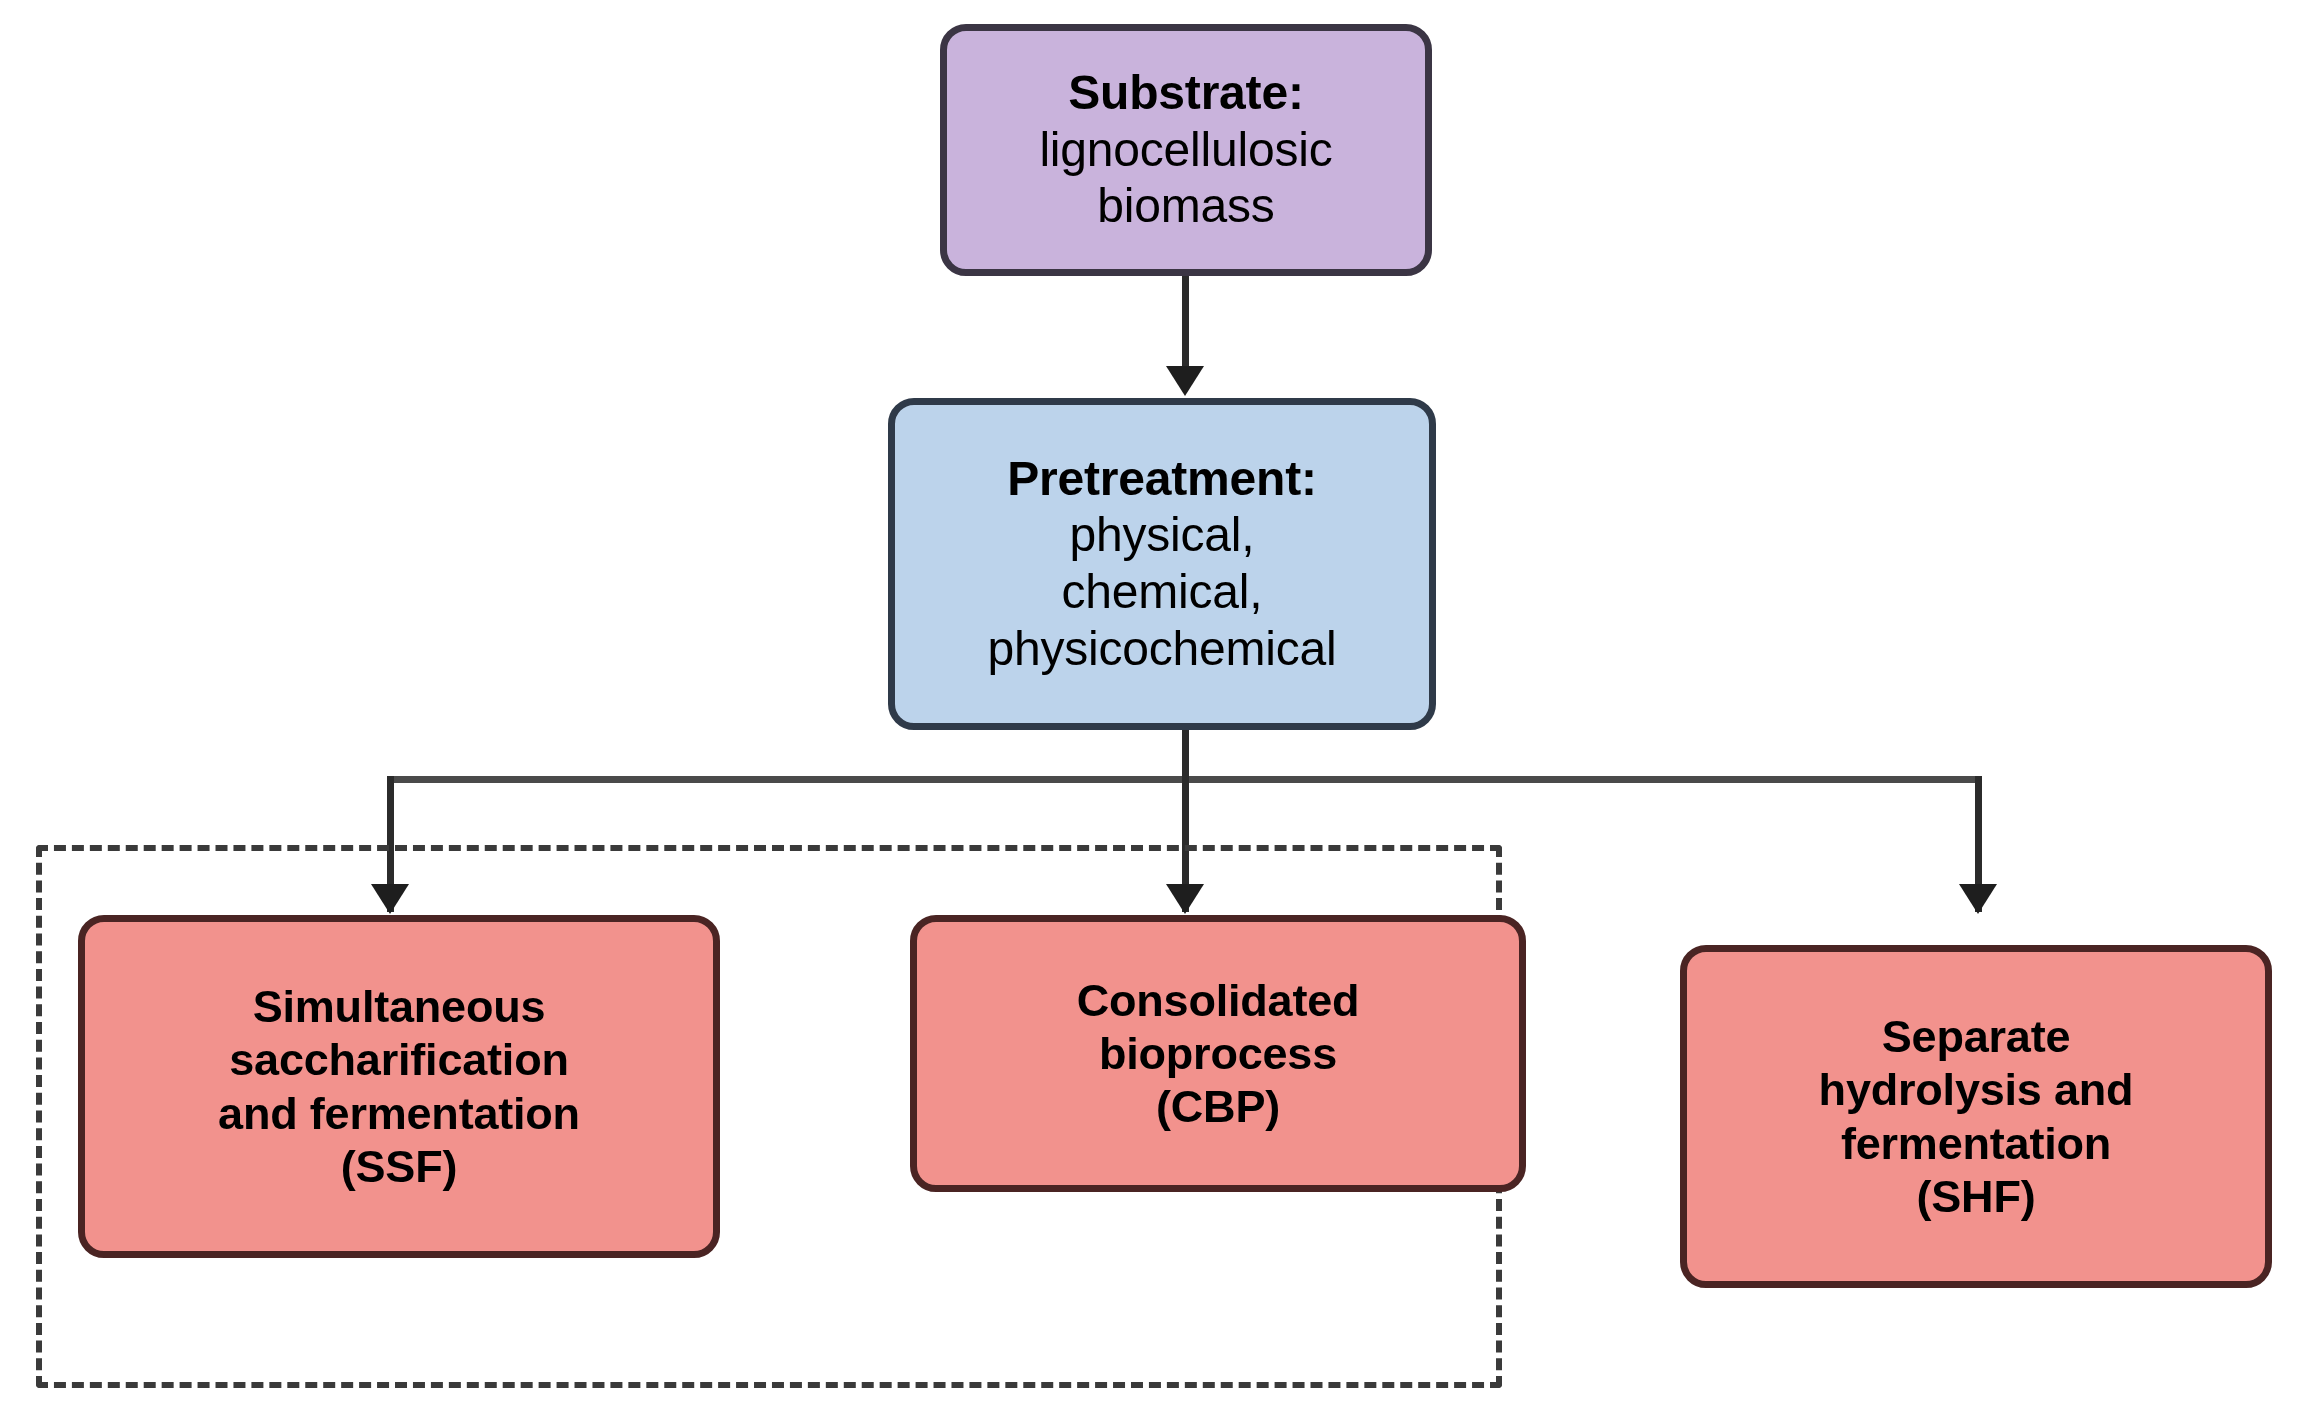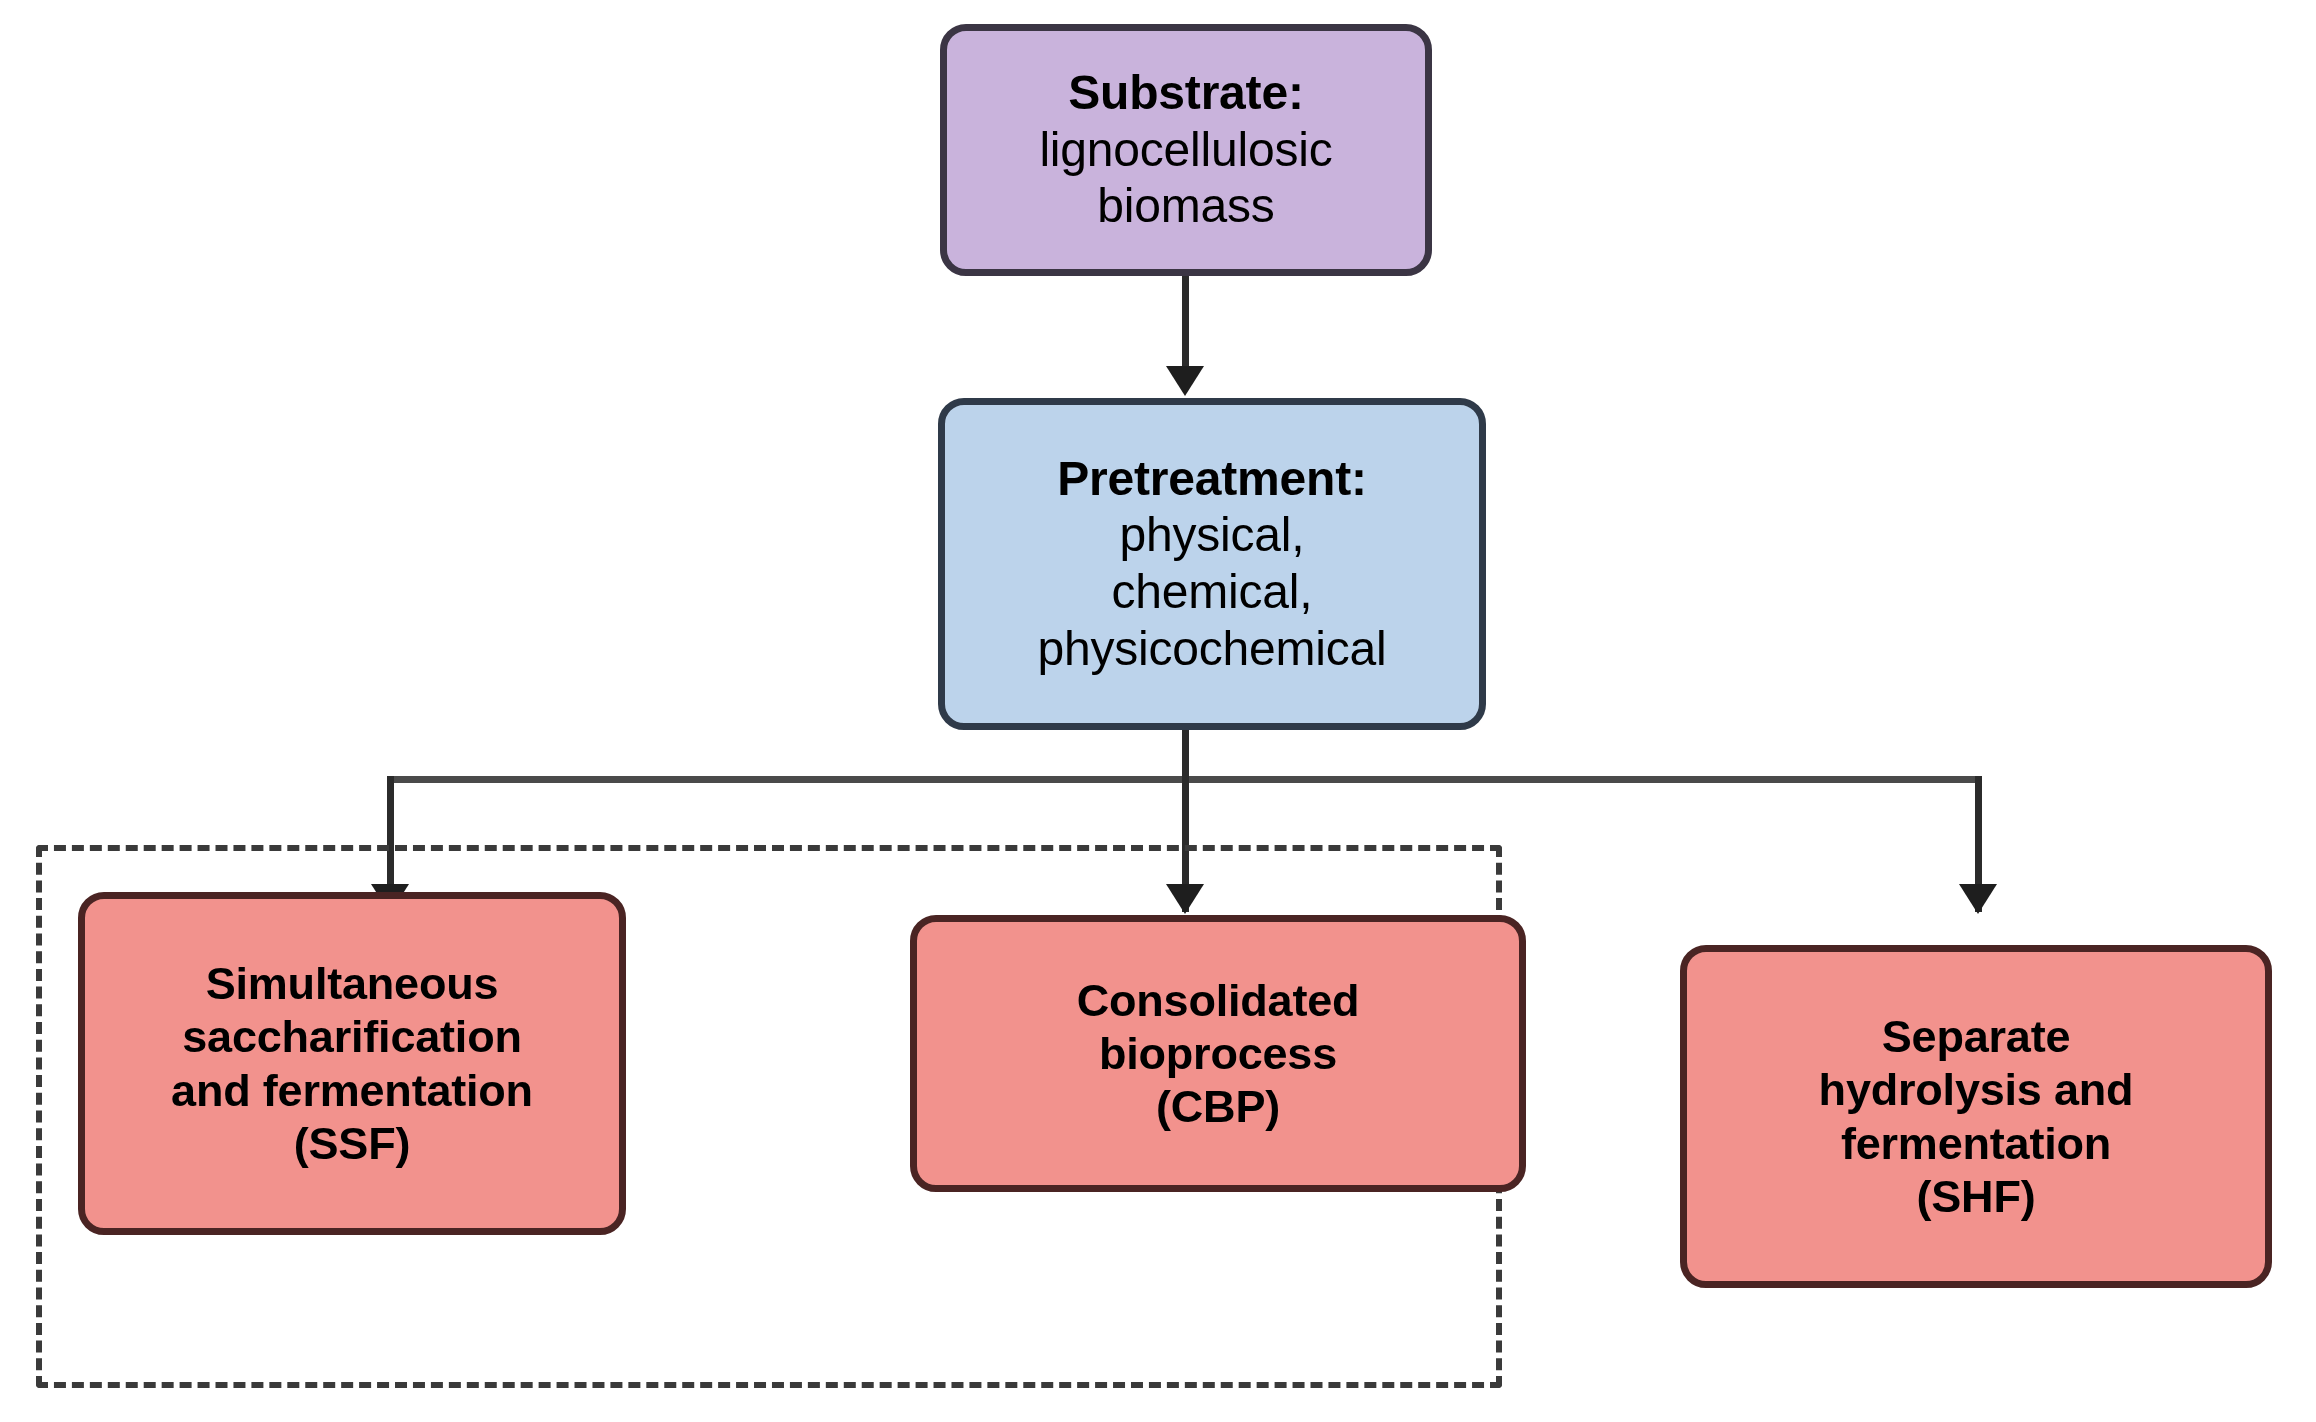"Pretreatment: physical," #node-pretreatment { left: 938px -> 888px }
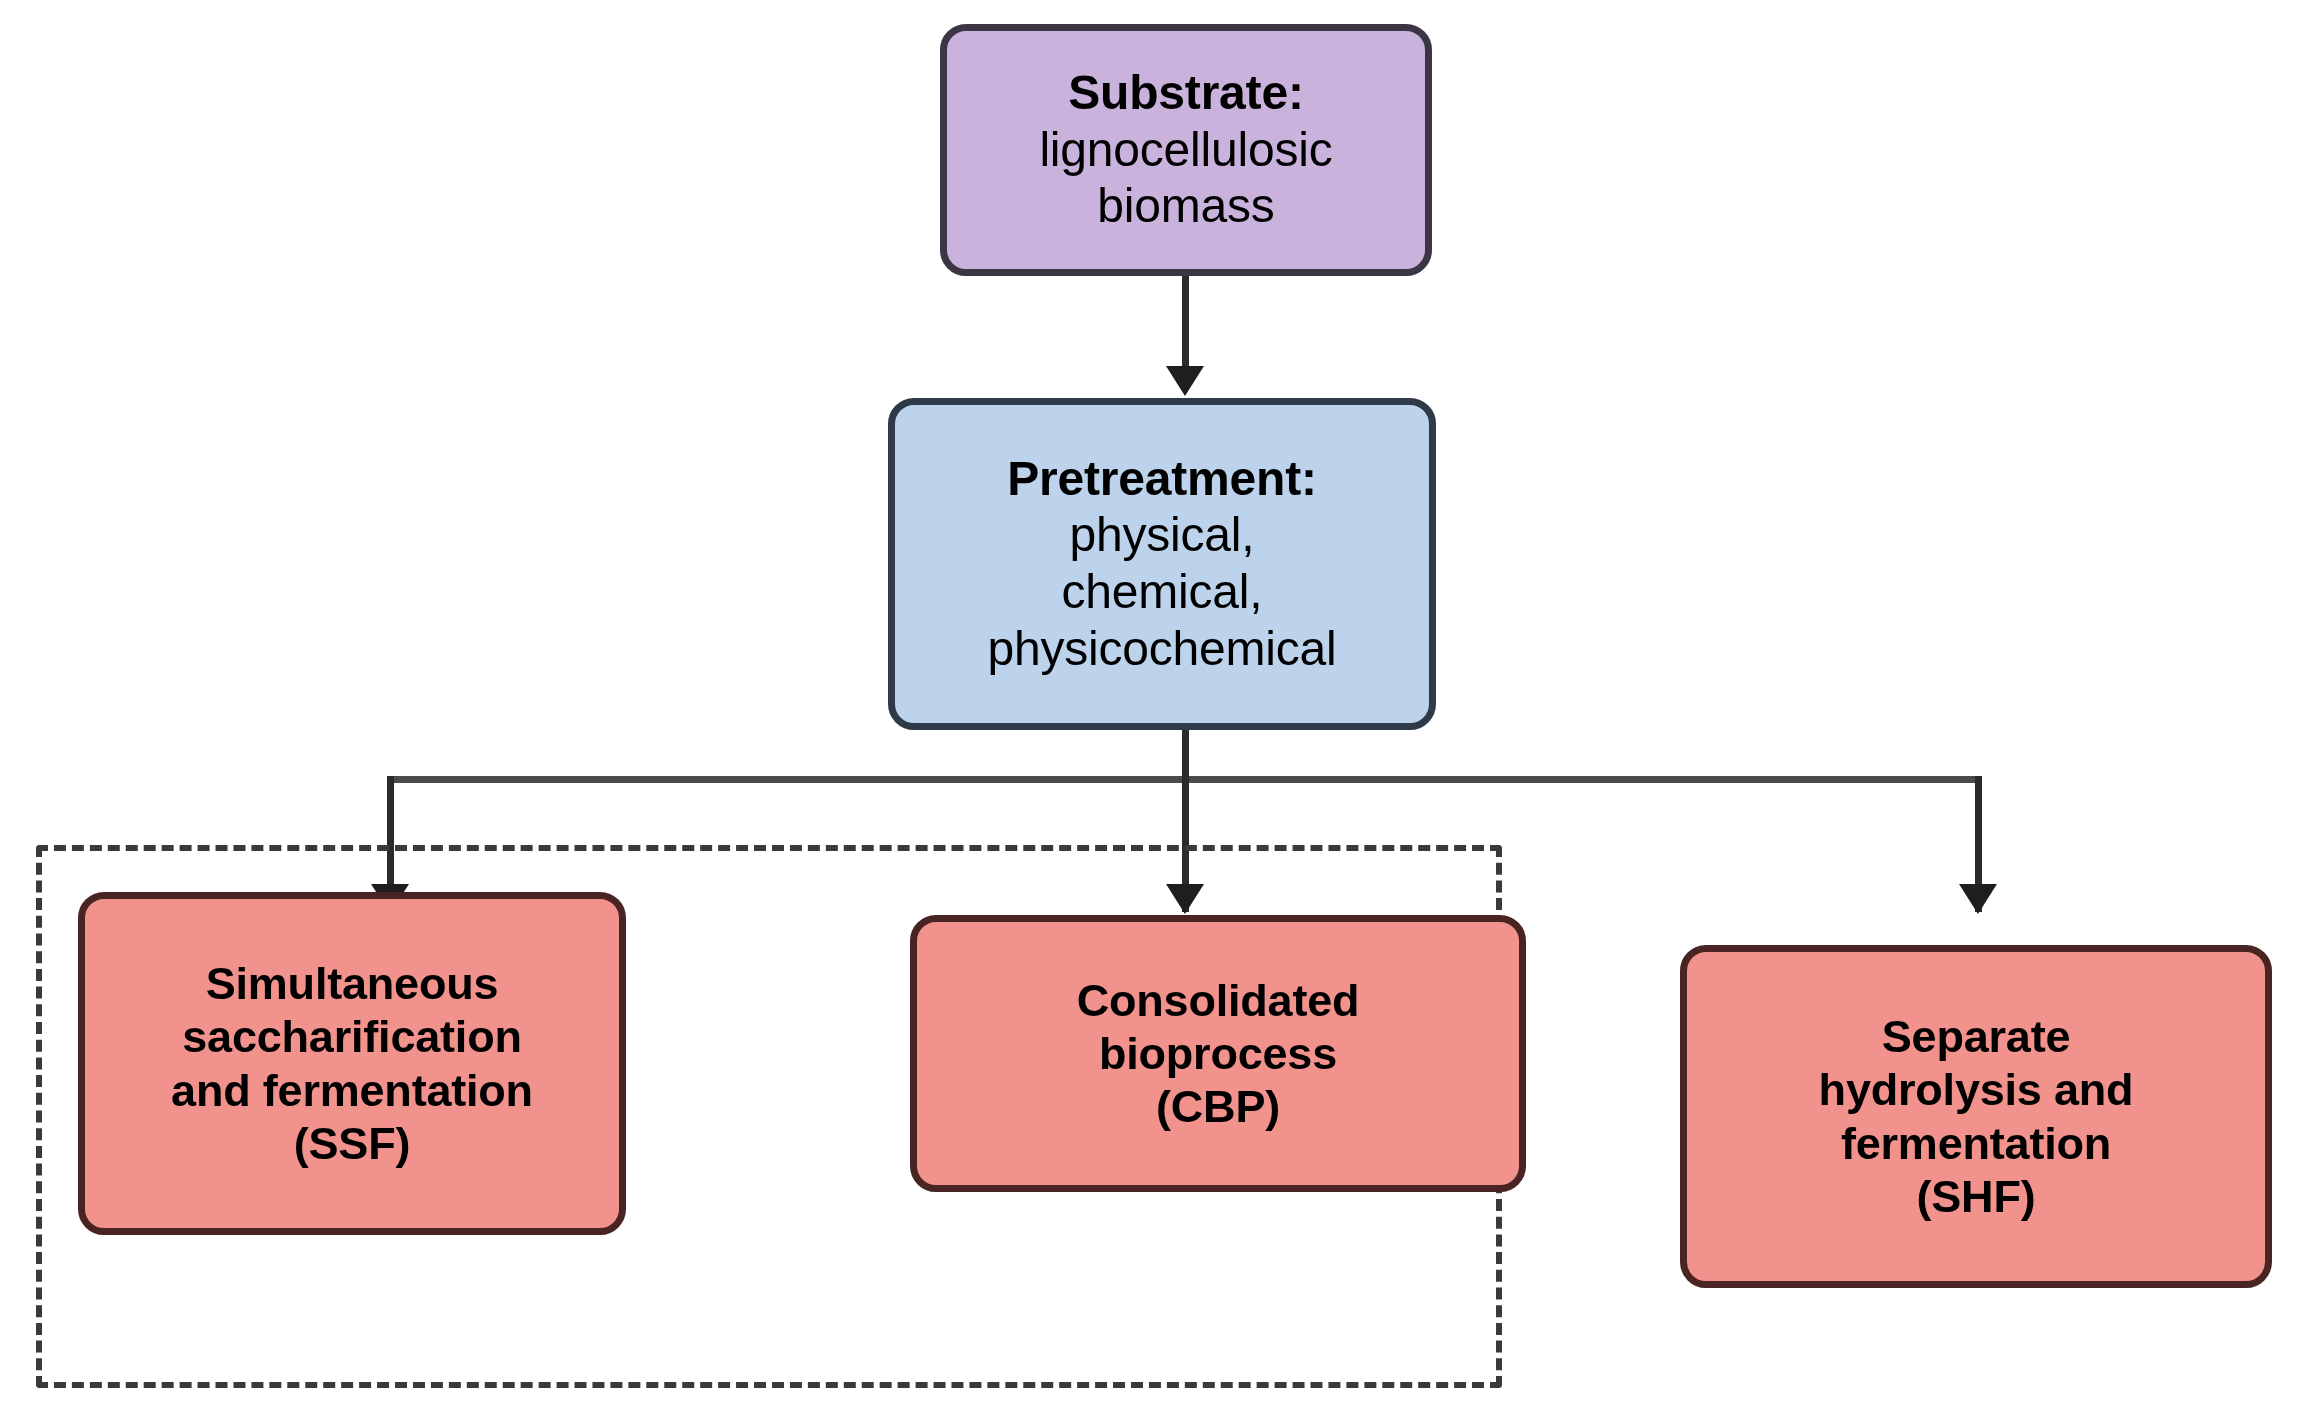"Simultaneous" #node-ssf { top: 892px -> 915px; width: 548px -> 642px }
